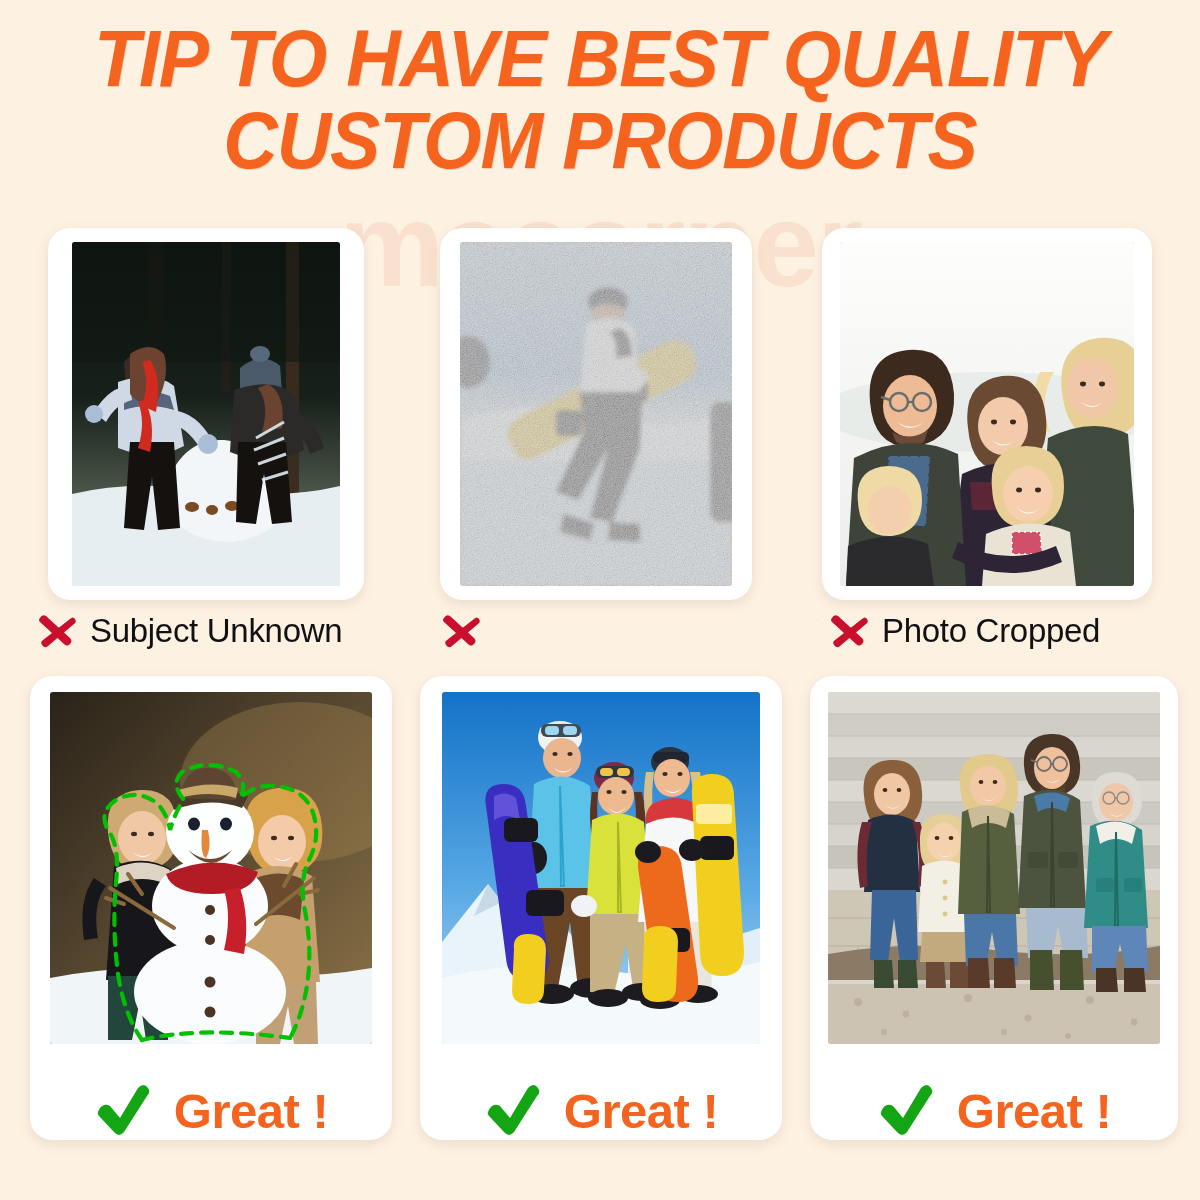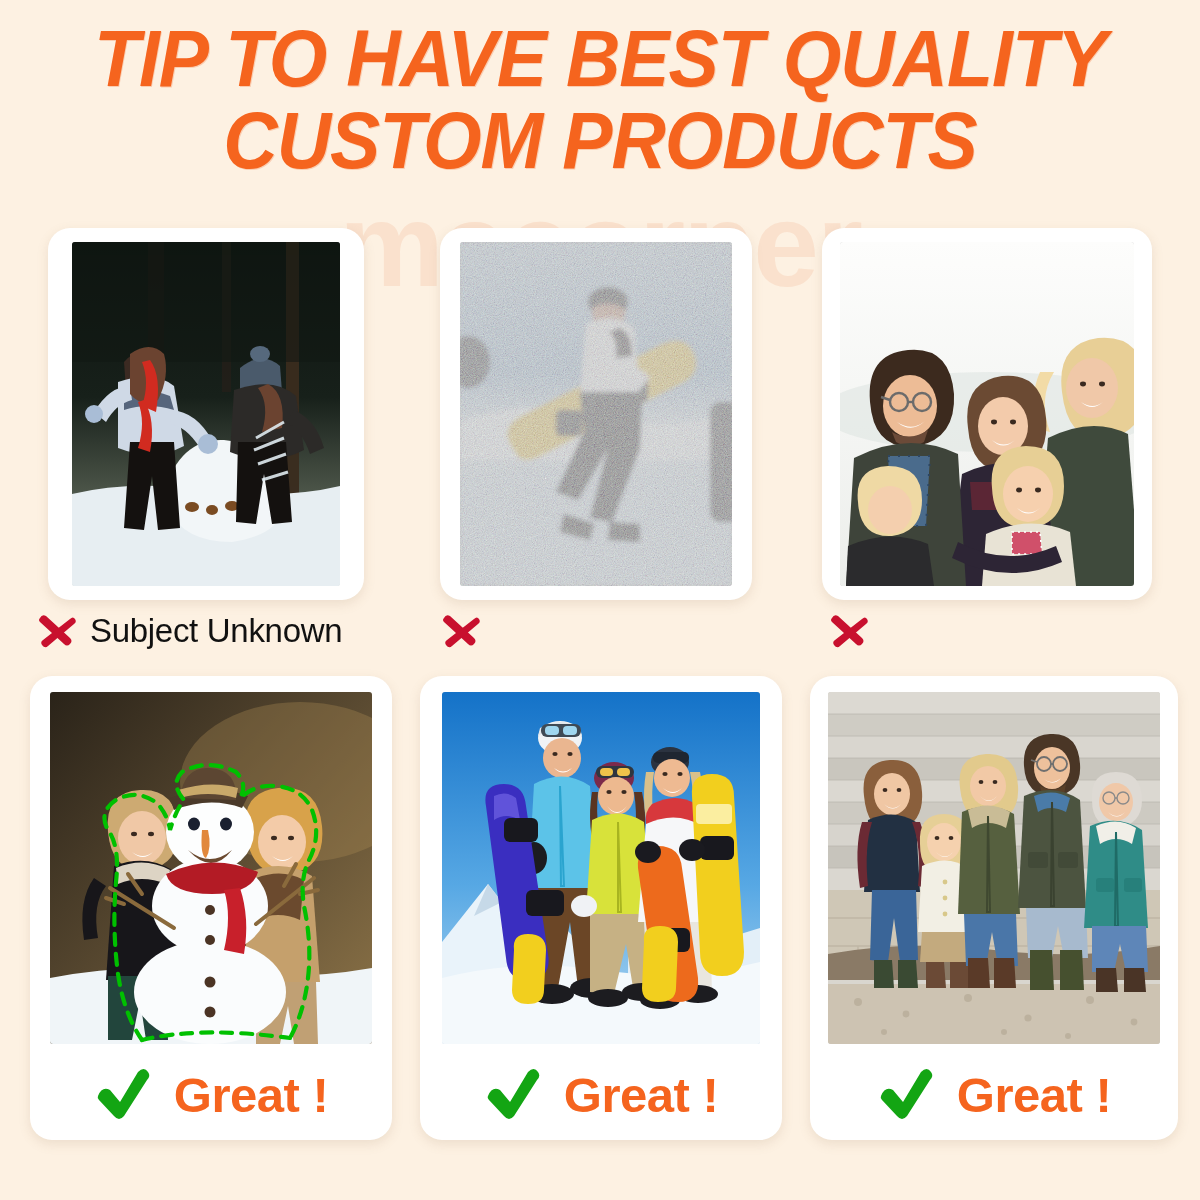"Photo Cropped" span.txt { html: none -> <span>Photo Cropped</span> }
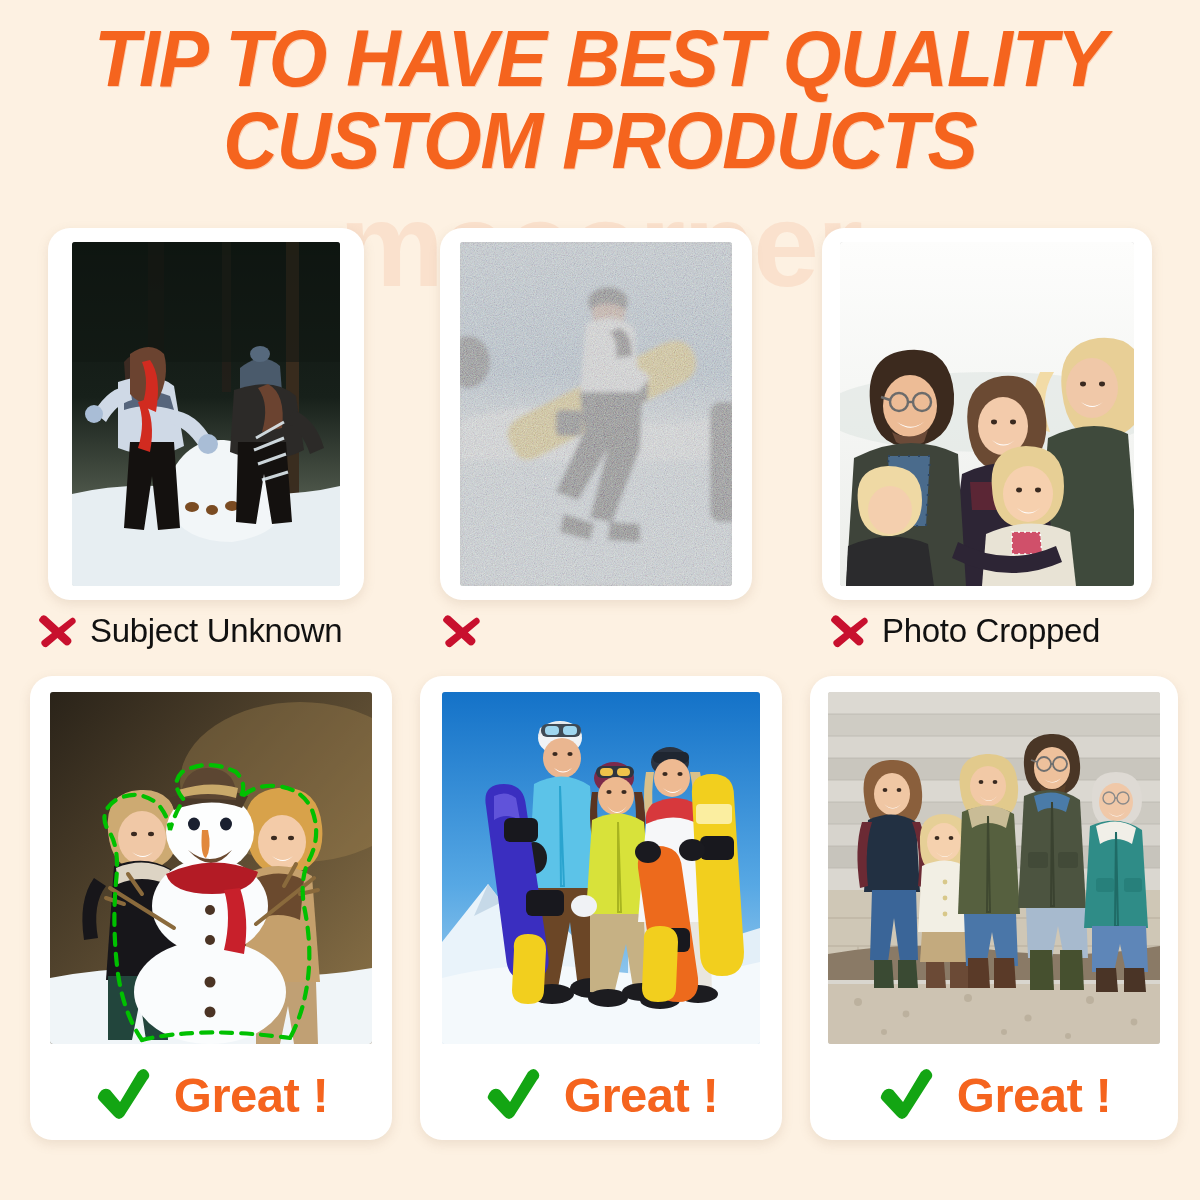"Great !" .greatrow { bottom: 16px -> 0 }
